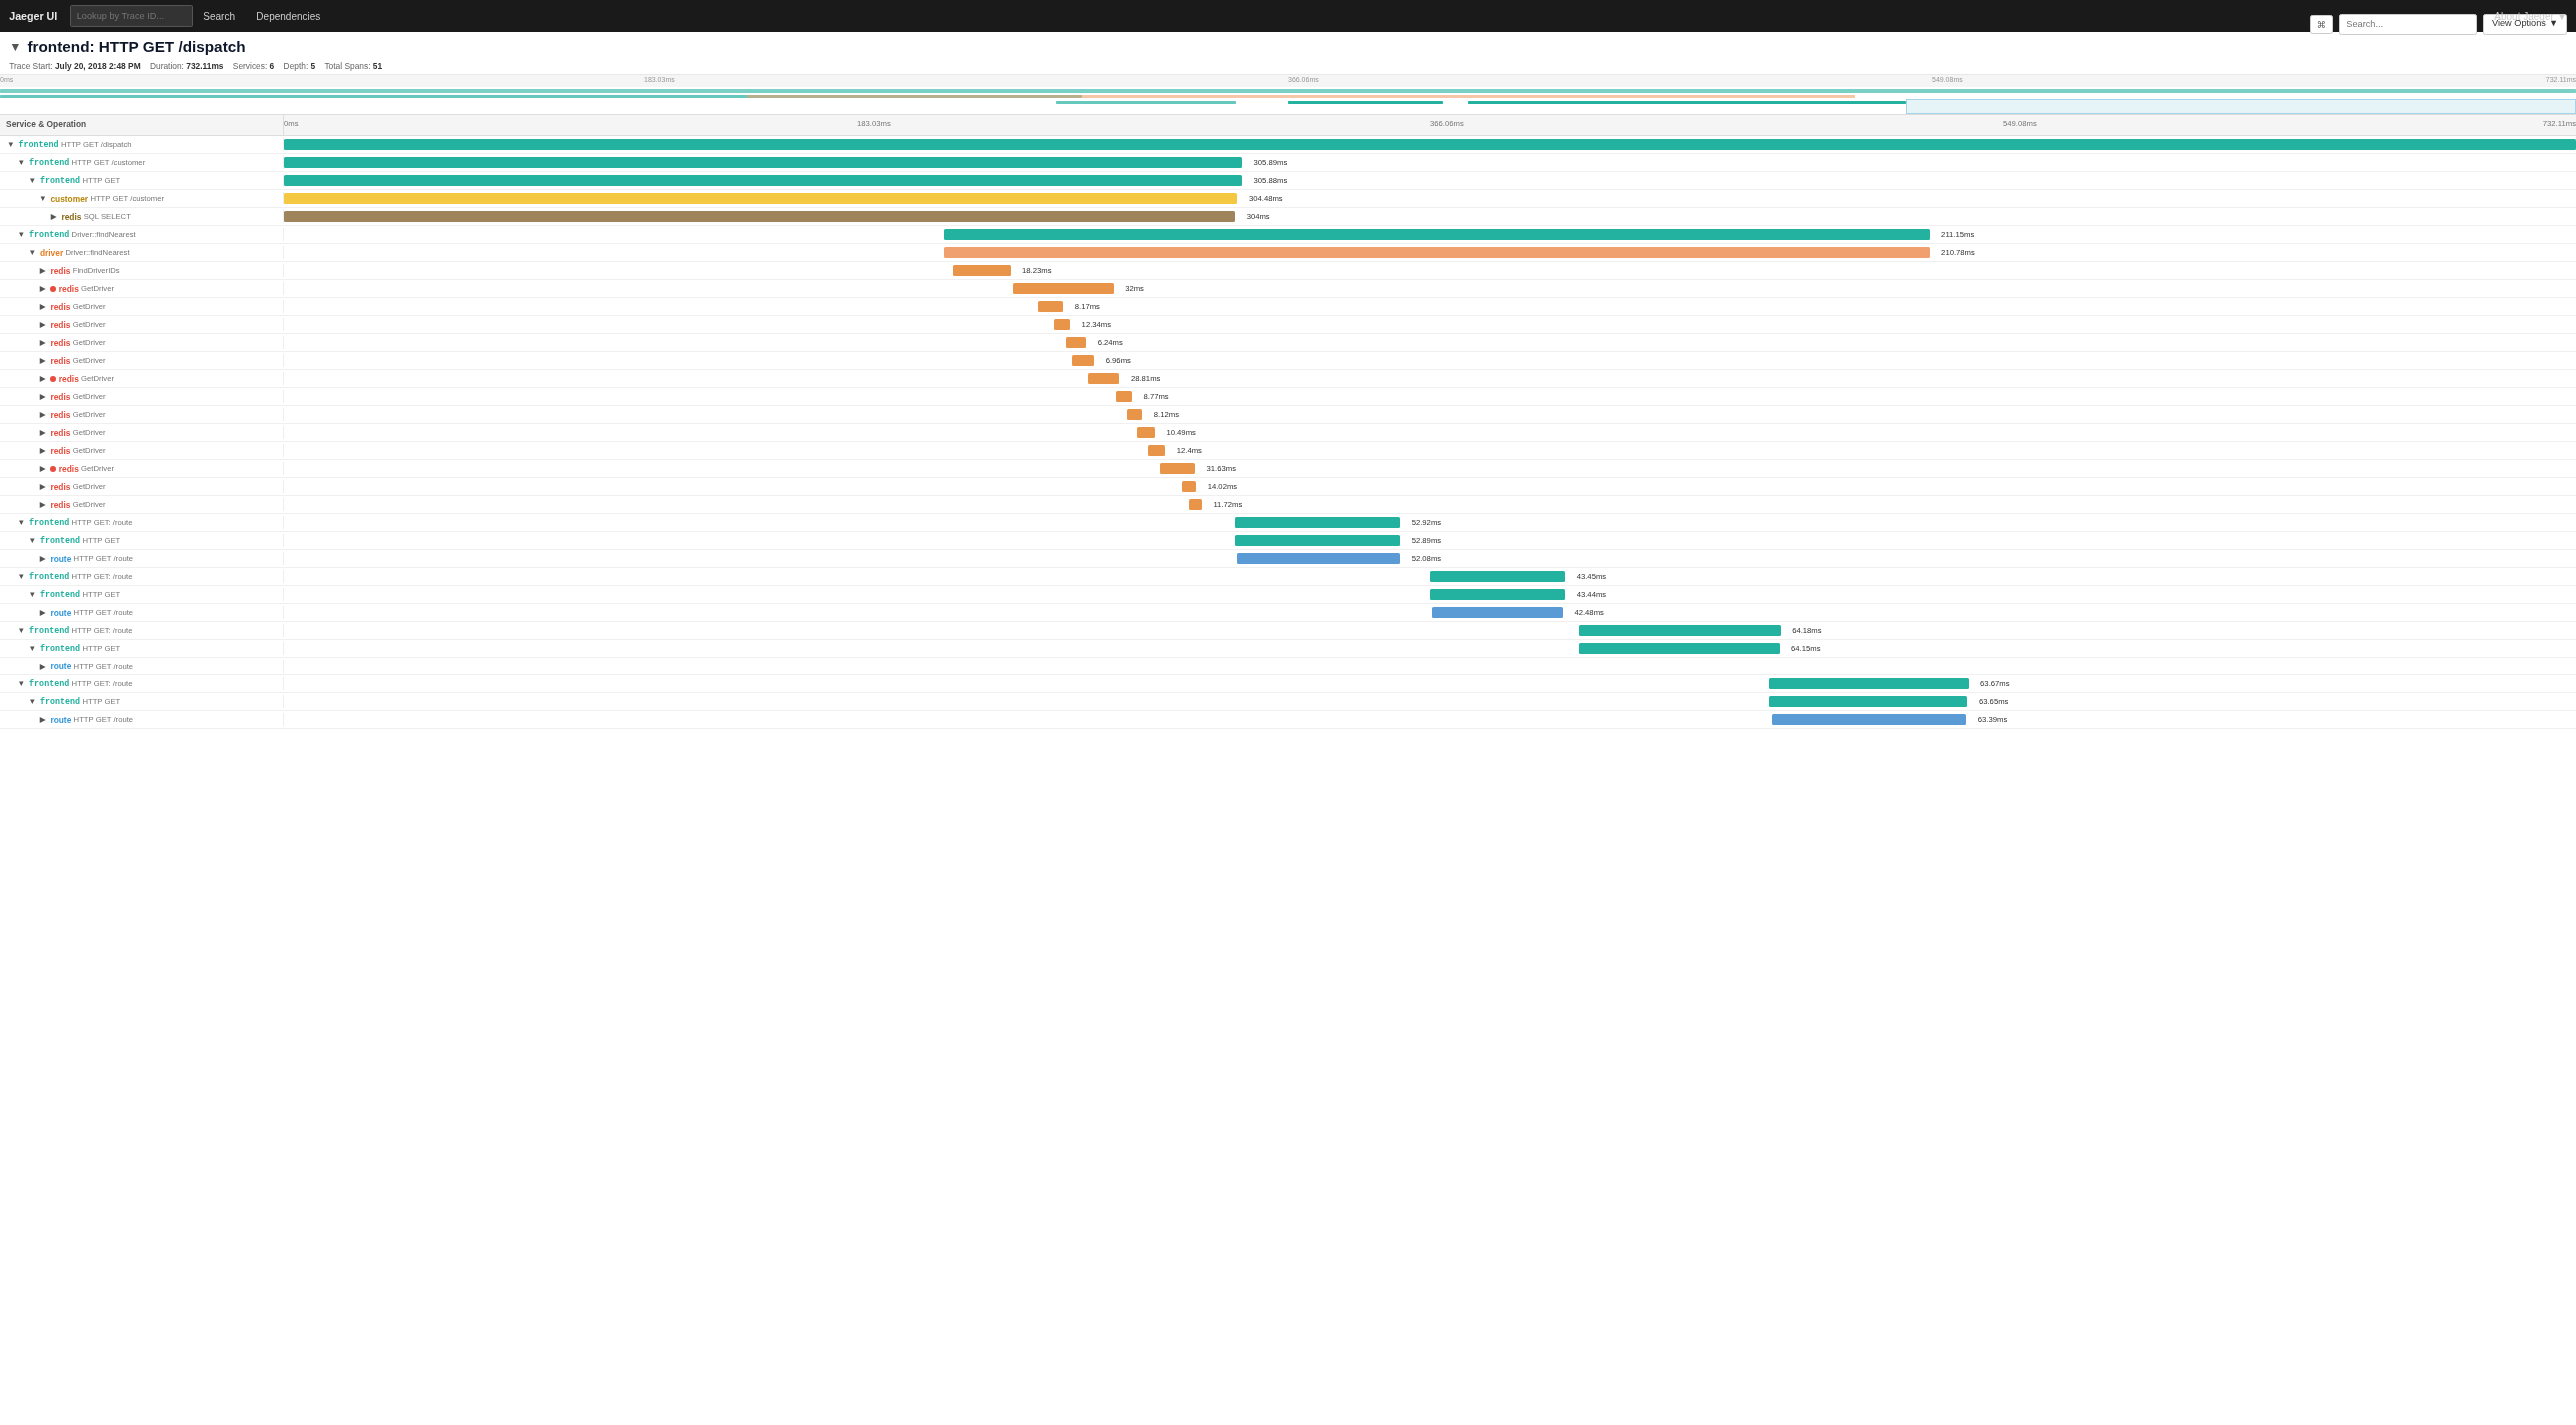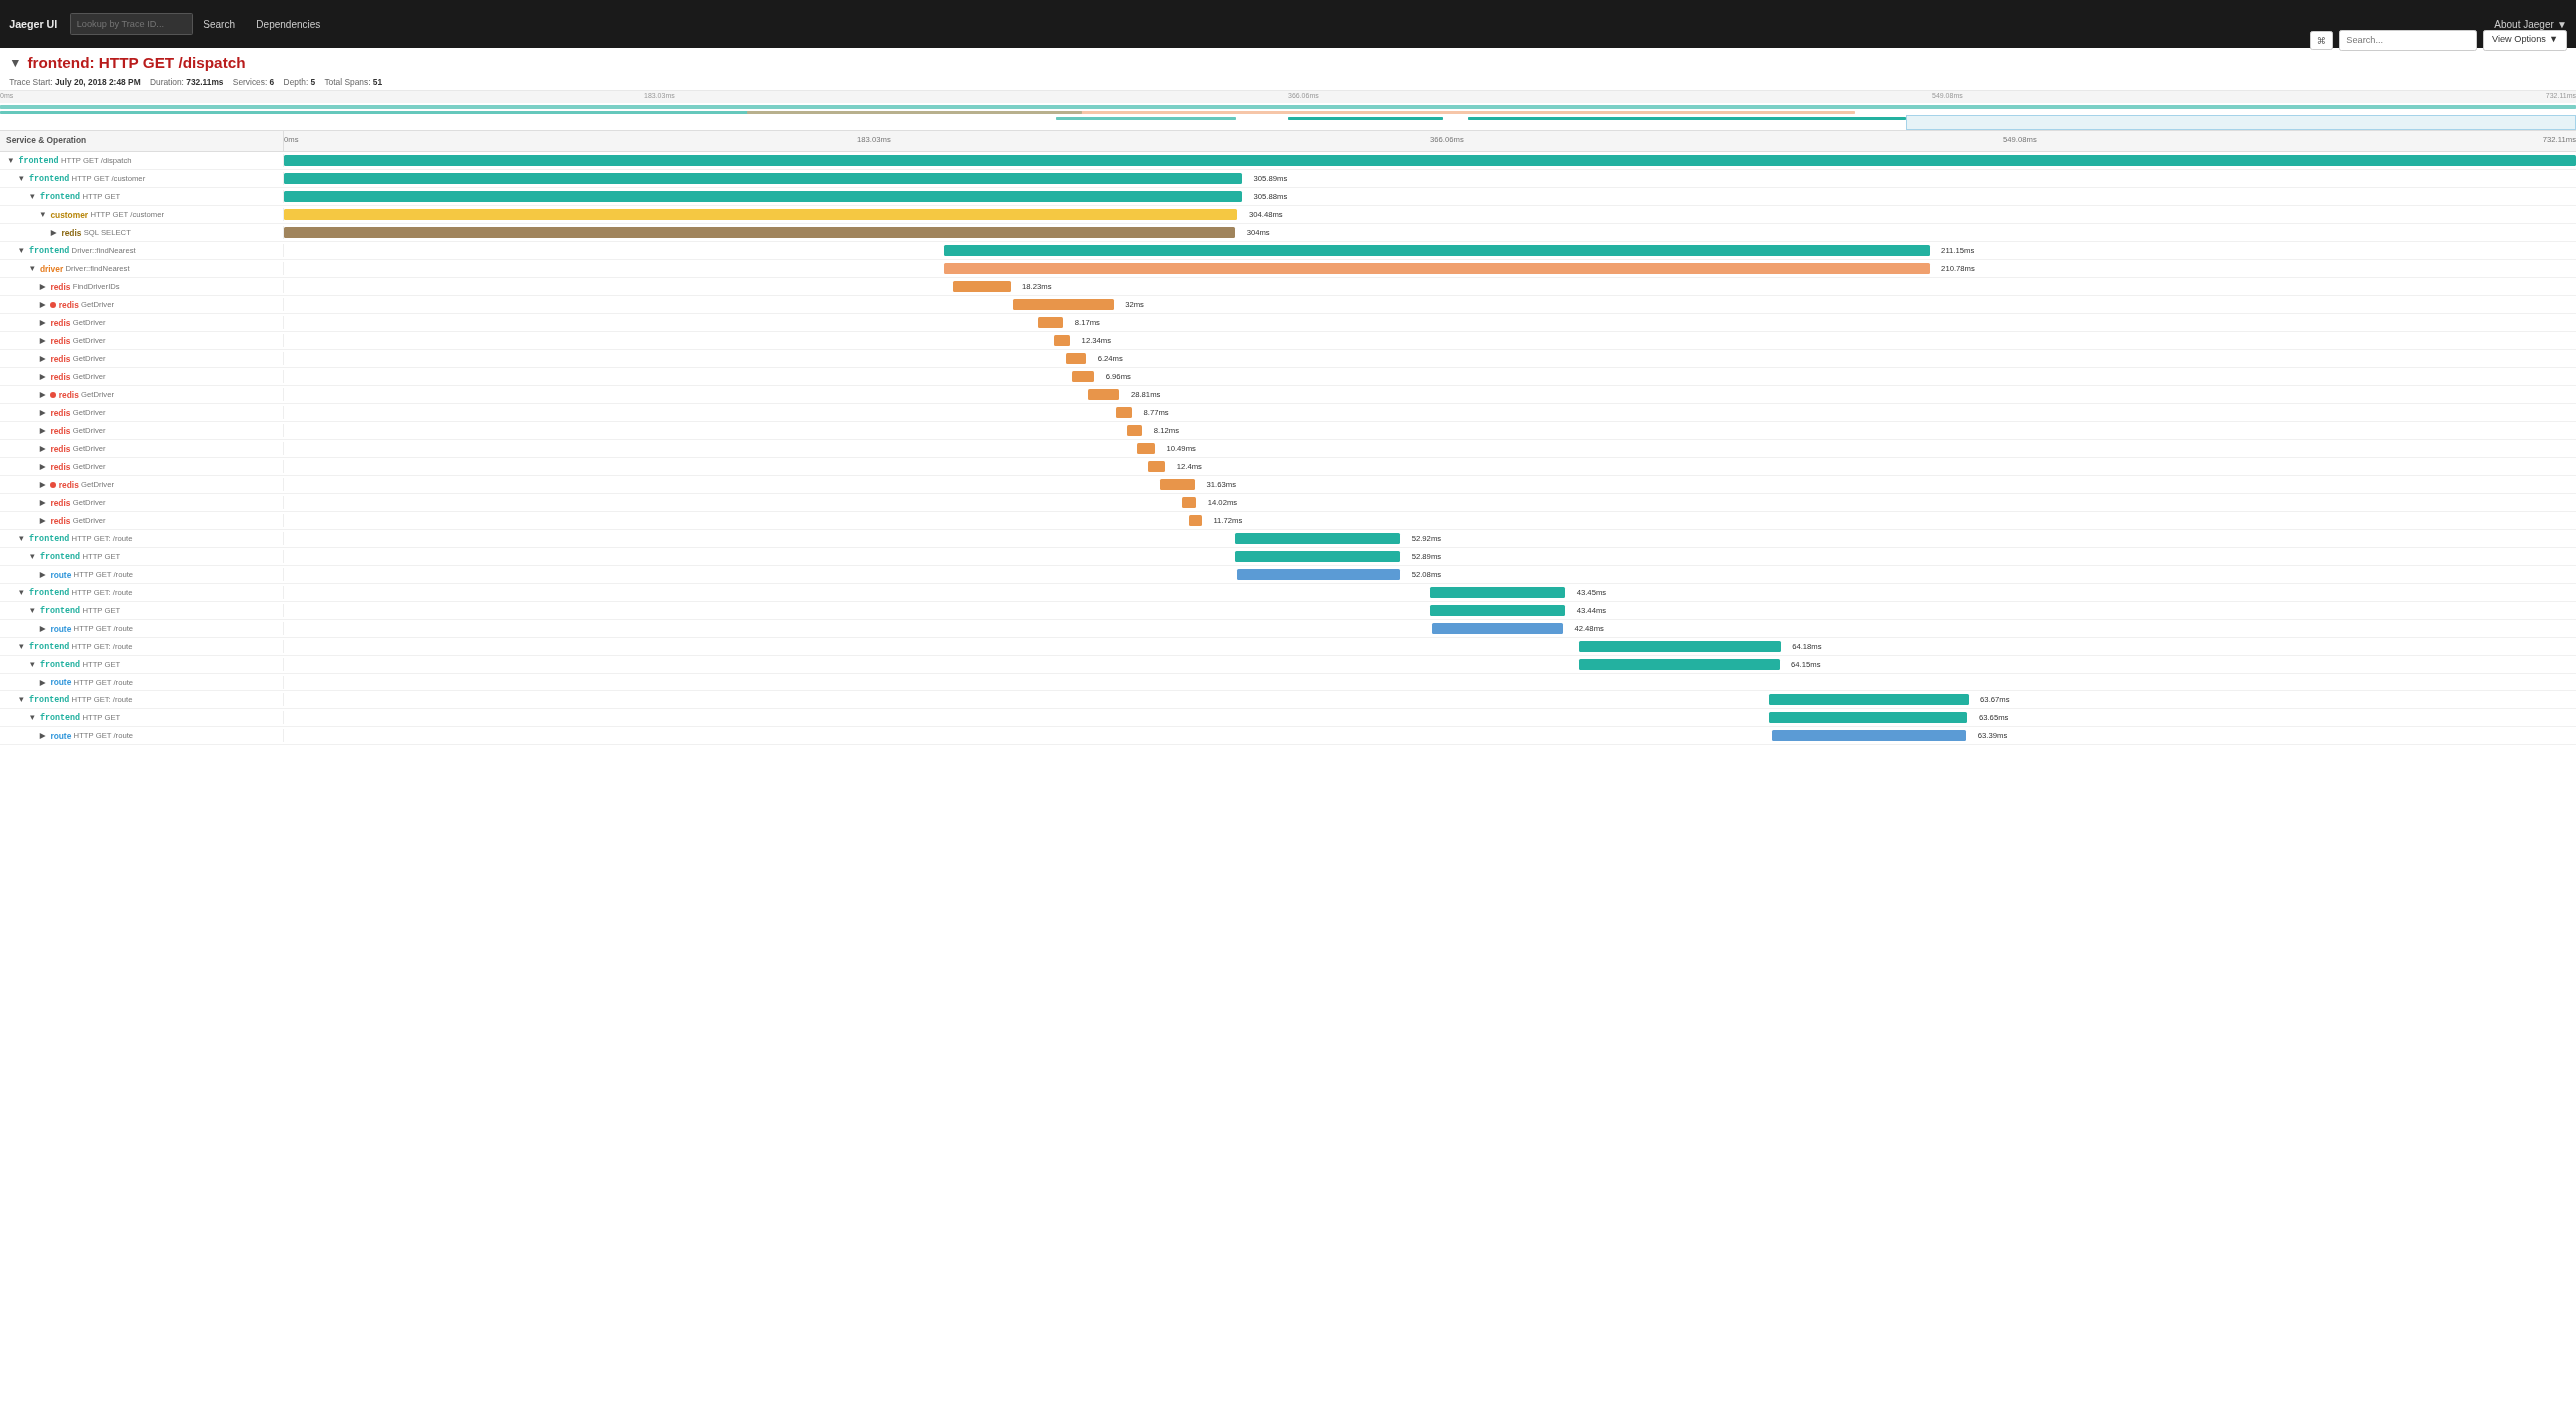"Jaeger UI" .navbar { height: 48px -> 32px }
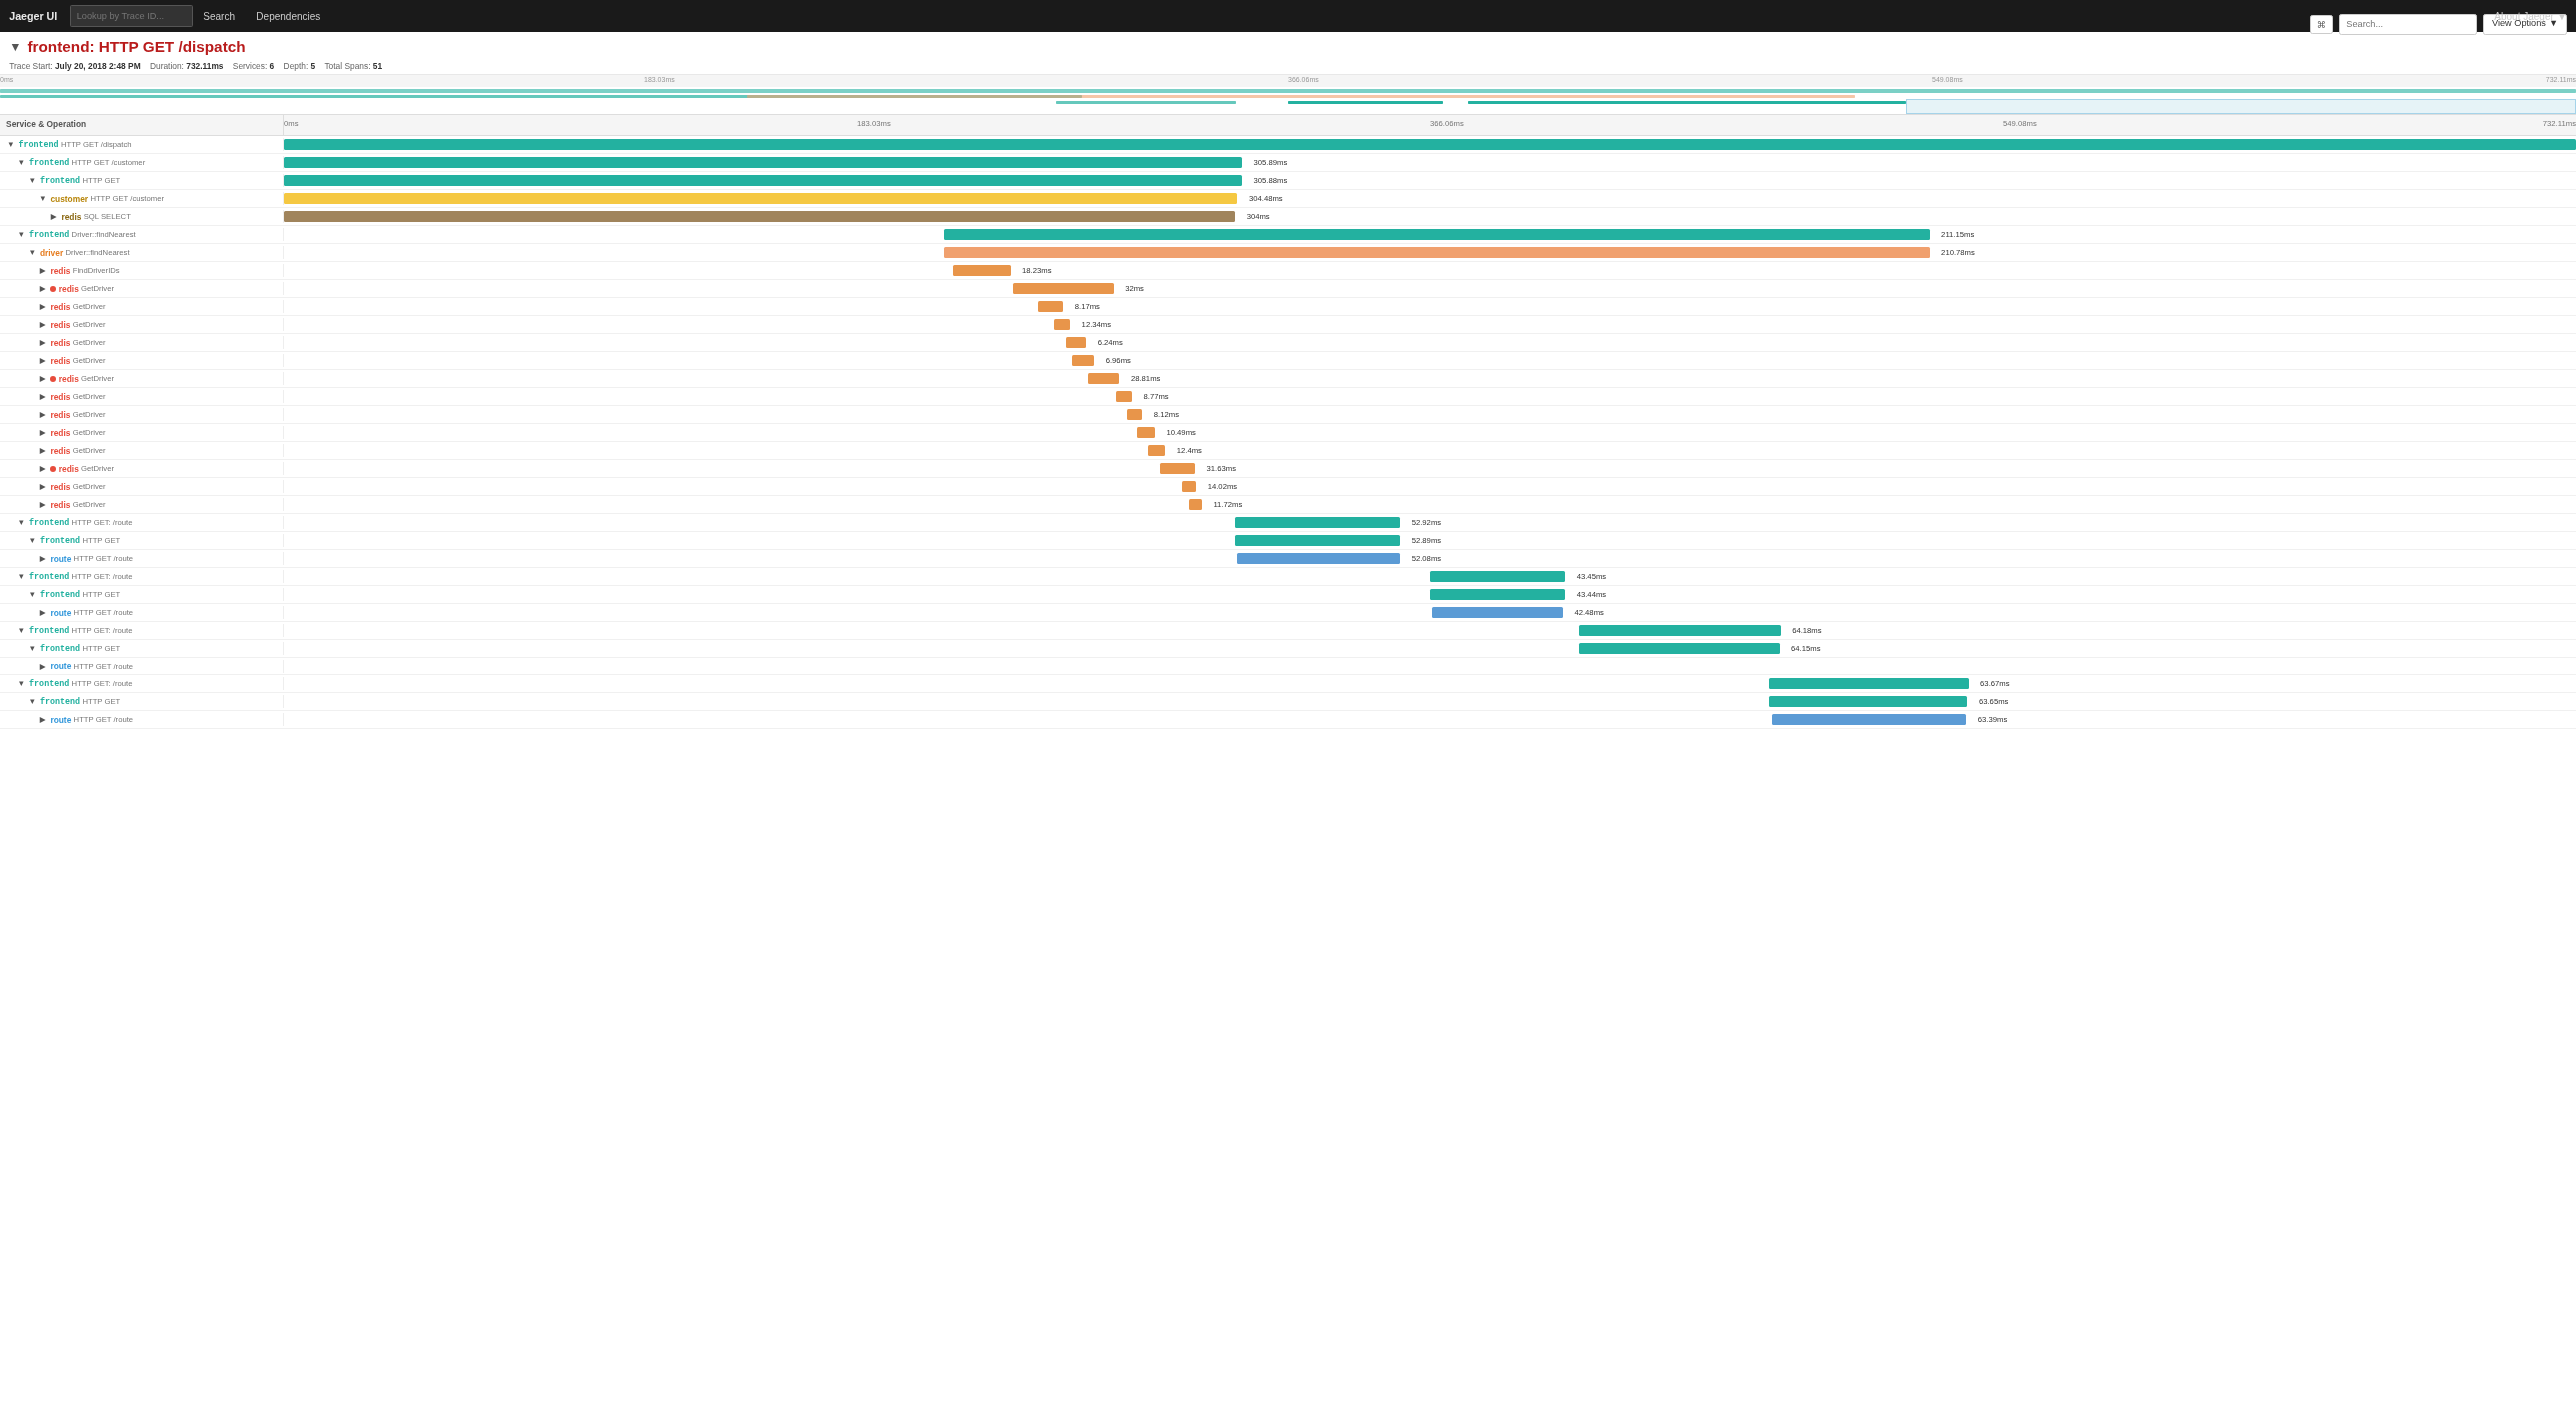"frontend: HTTP GET /dispatch" .trace-title-text { color: #b91c1c -> #0f172a }
